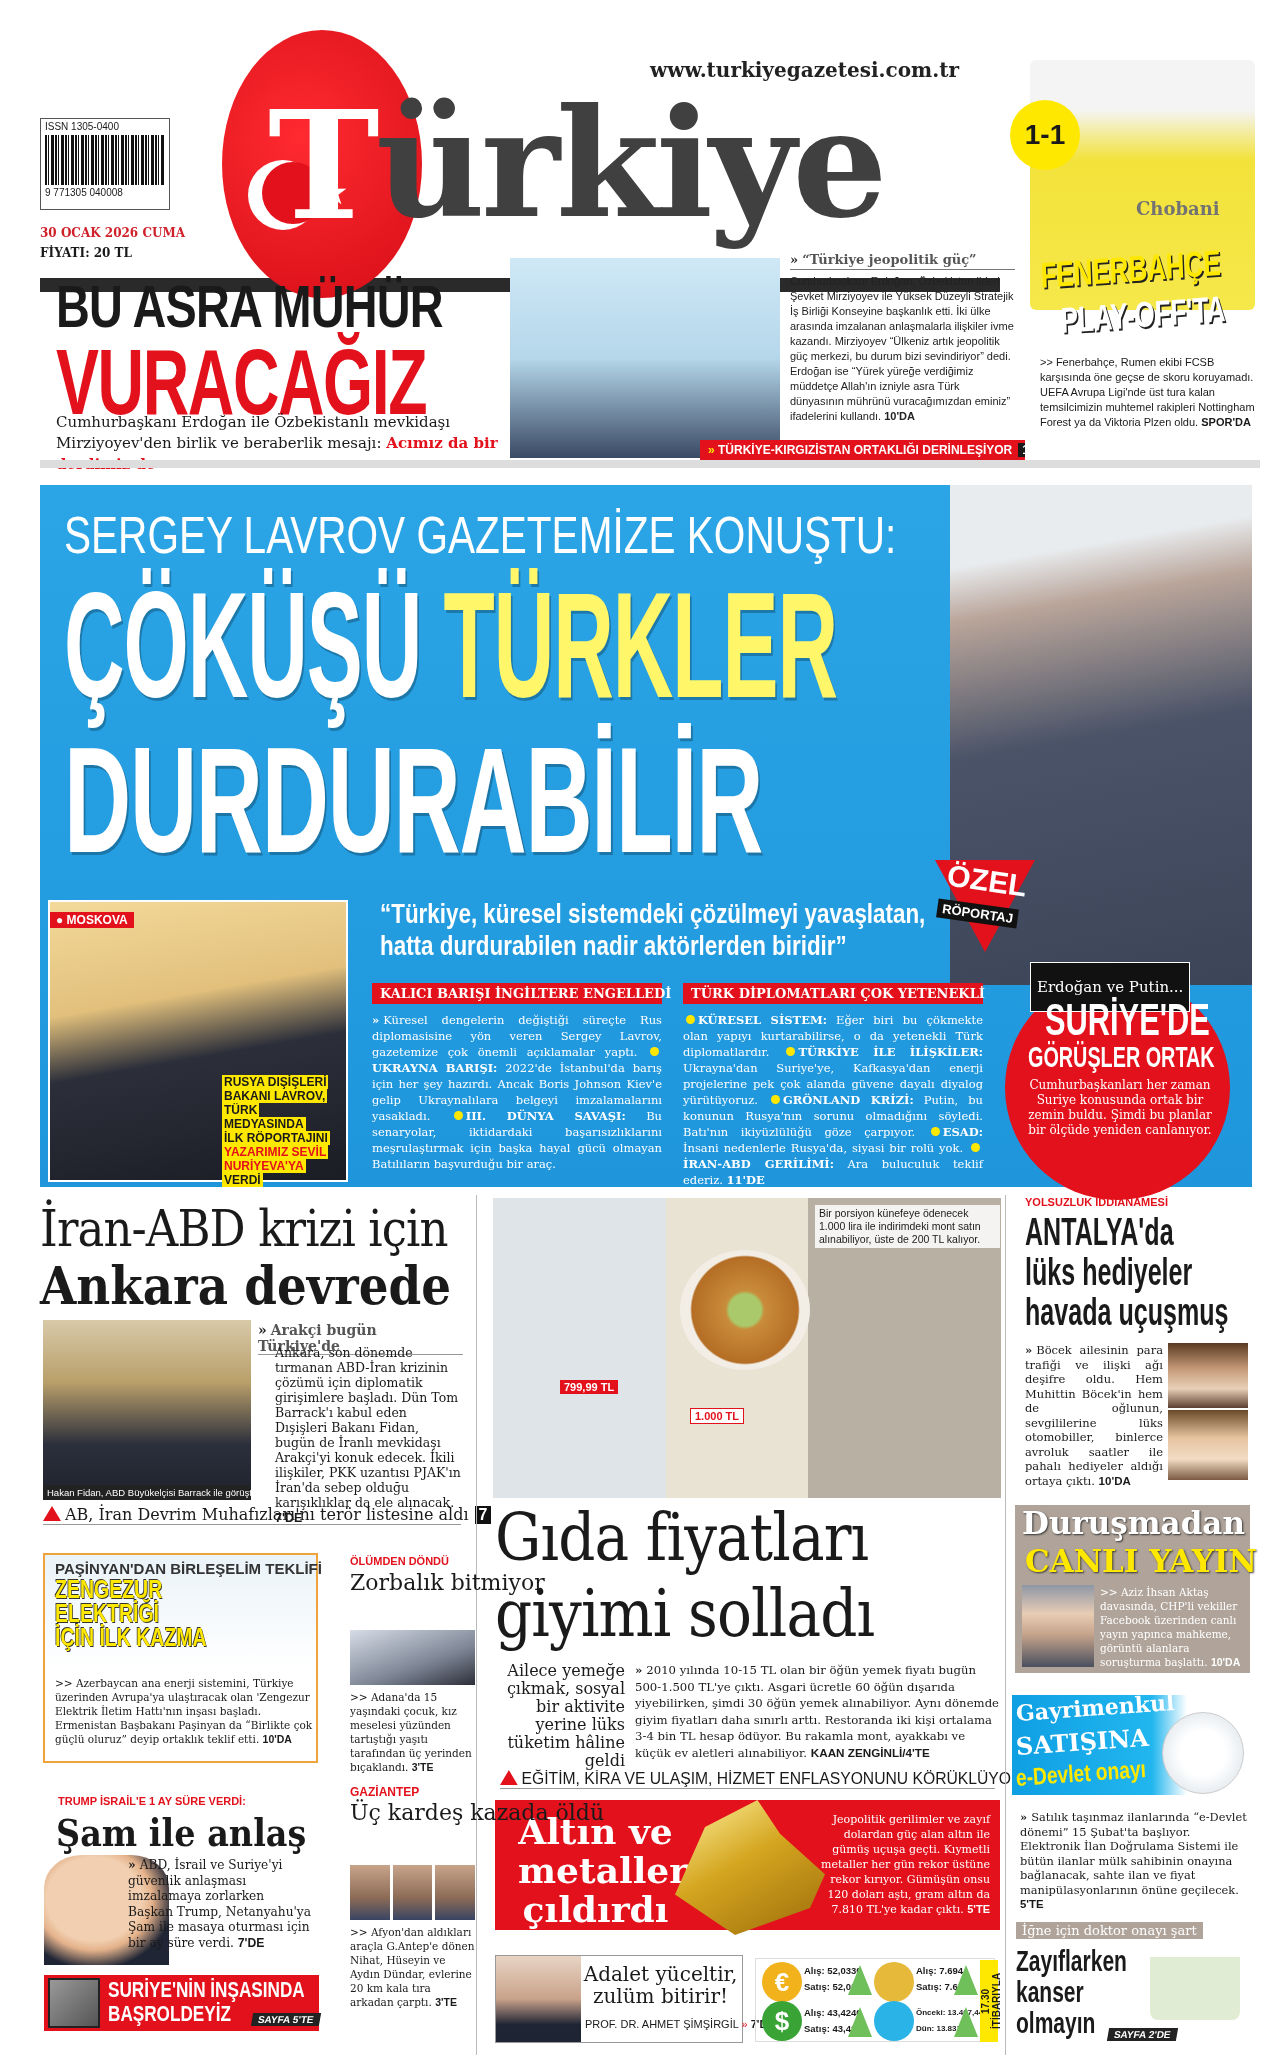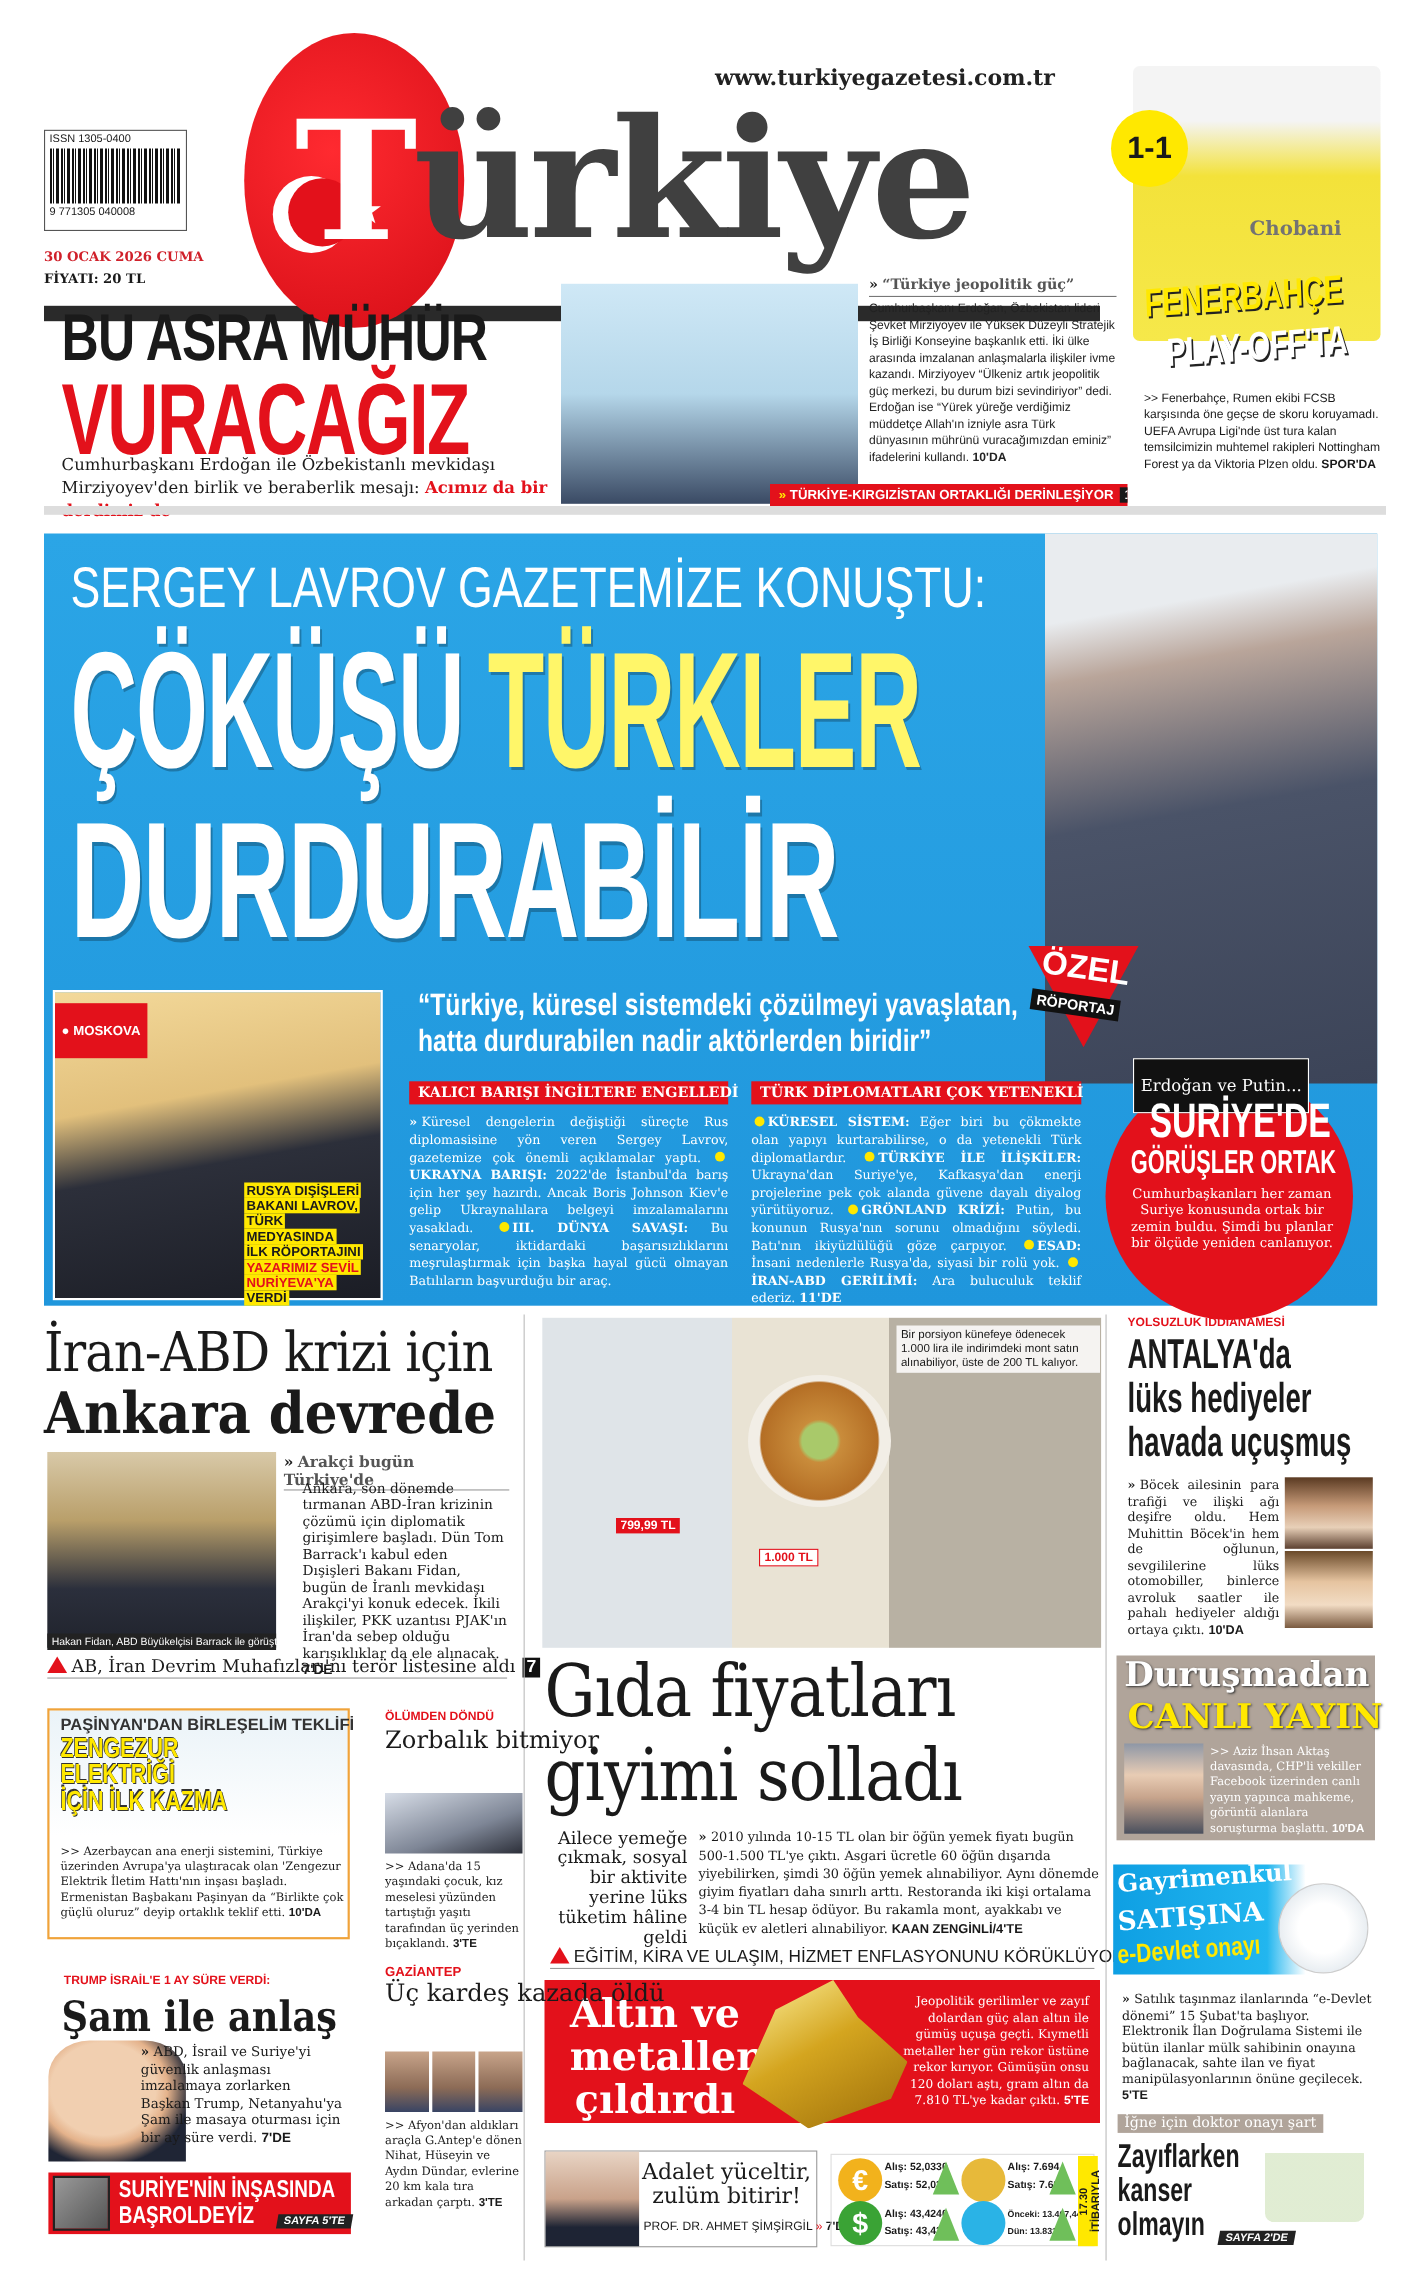"● MOSKOVA" #mosk-tag { padding: 18px 6px -> 1px 6px }
